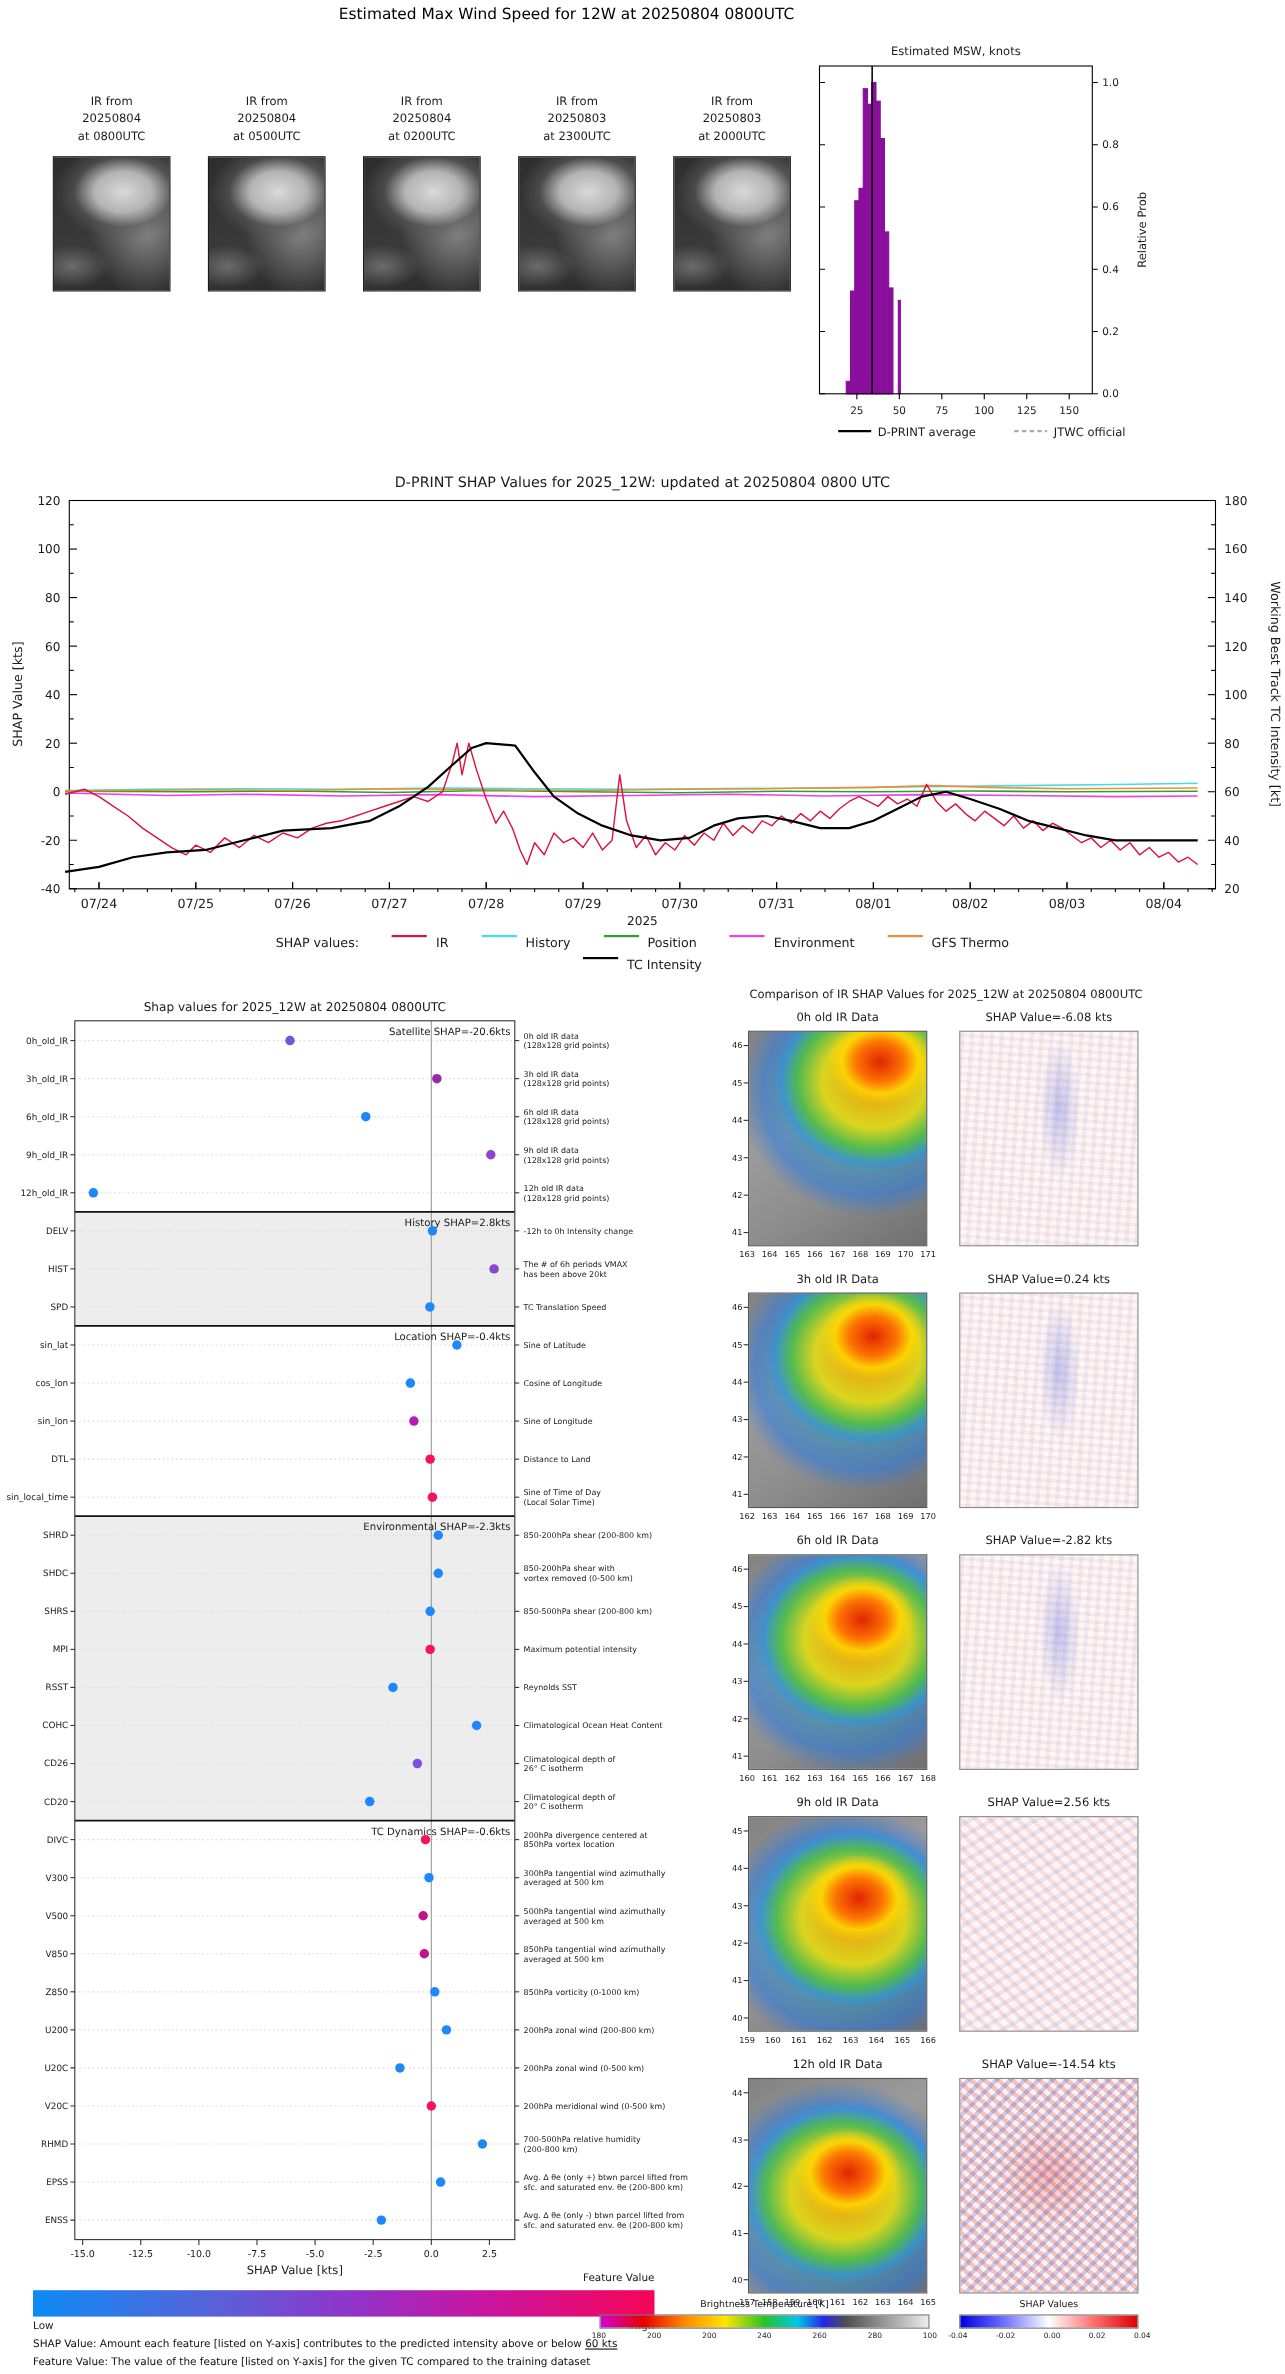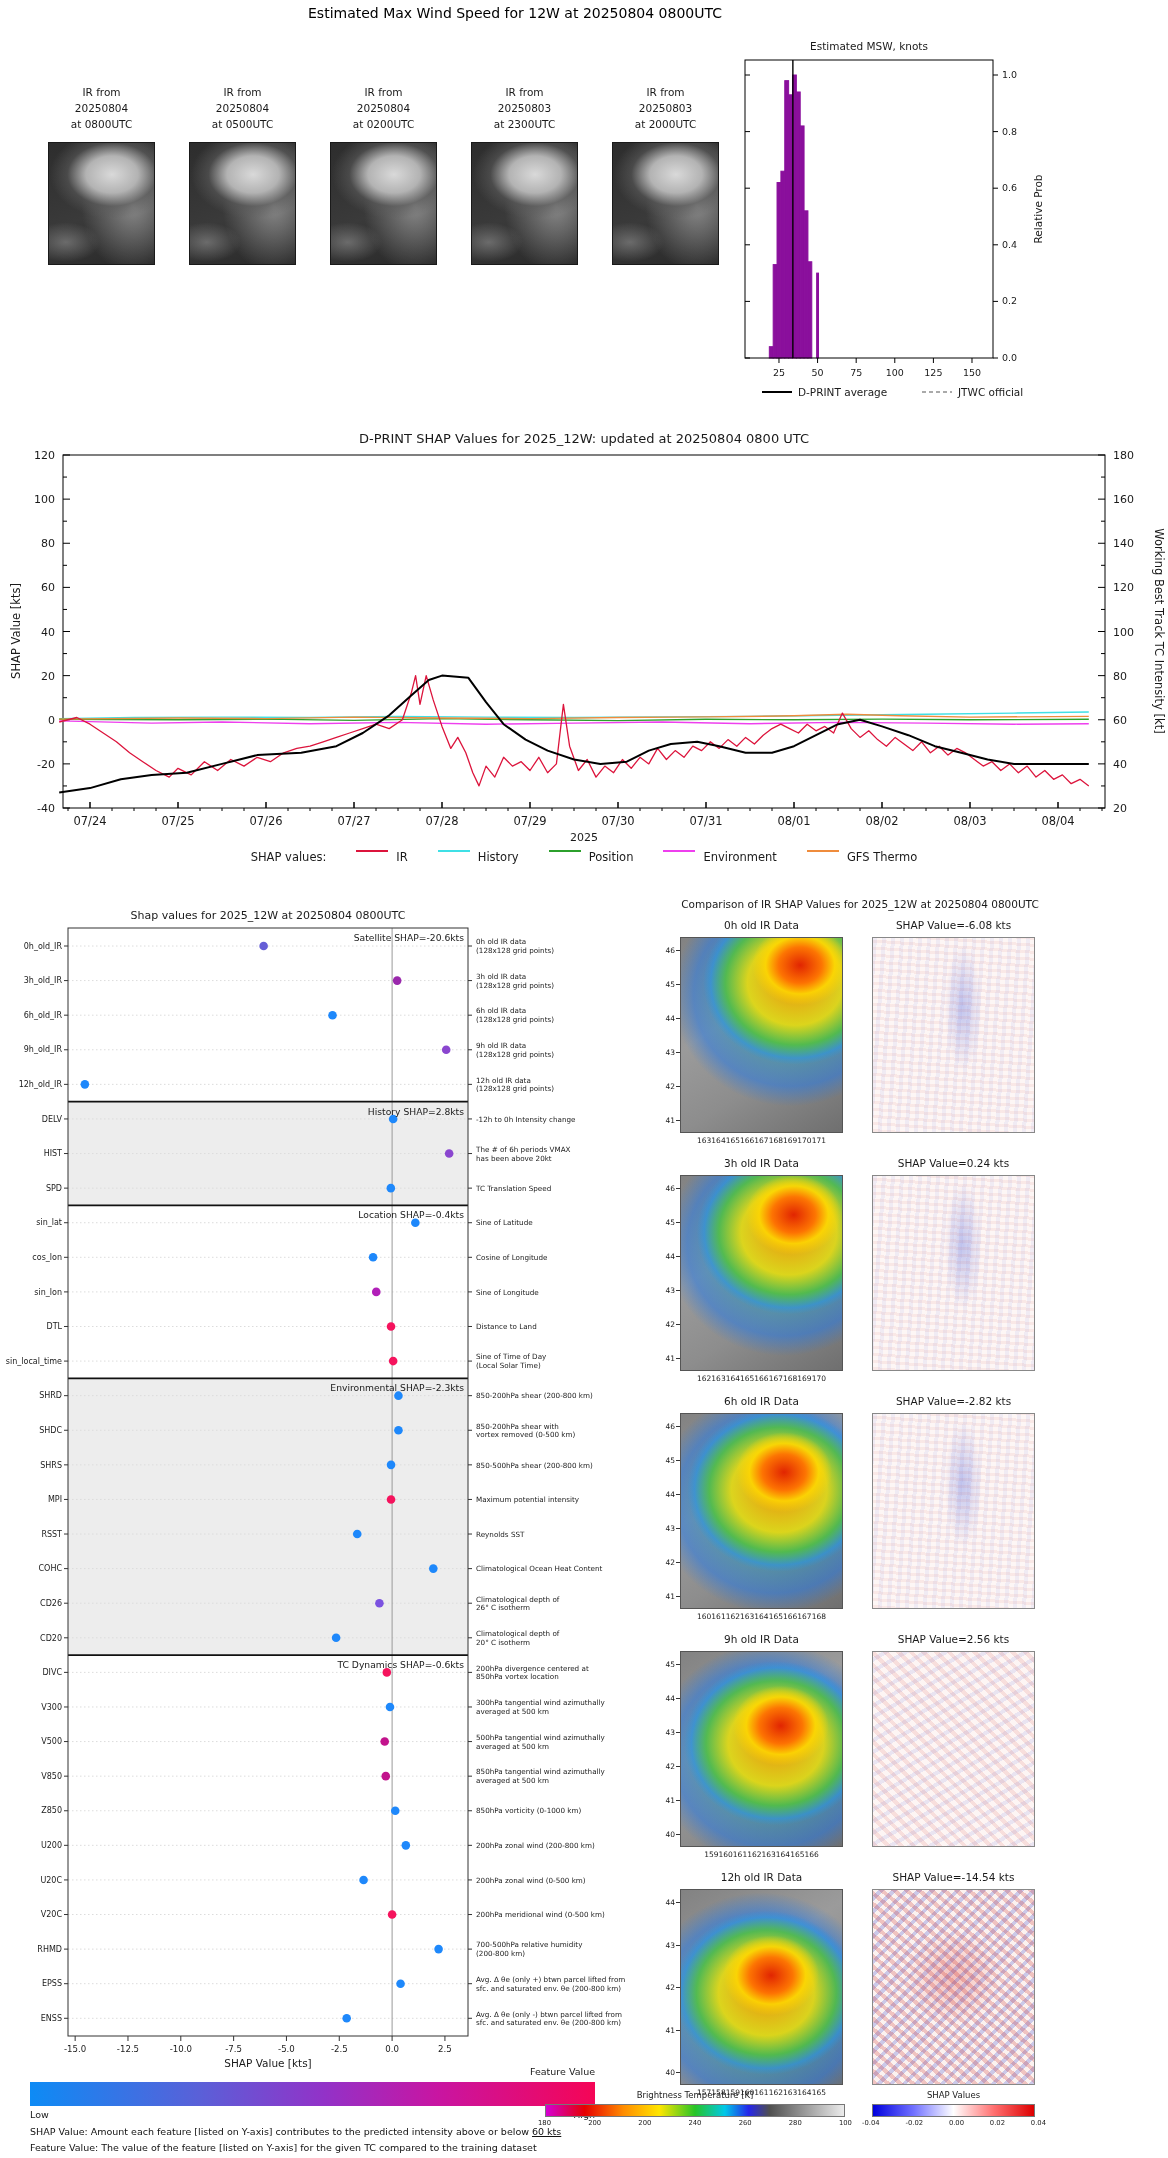"TC Intensity" div.leg-row { html: none -> <div> <div> <div></div> <div>TC Intensity</div> </div> </div> }
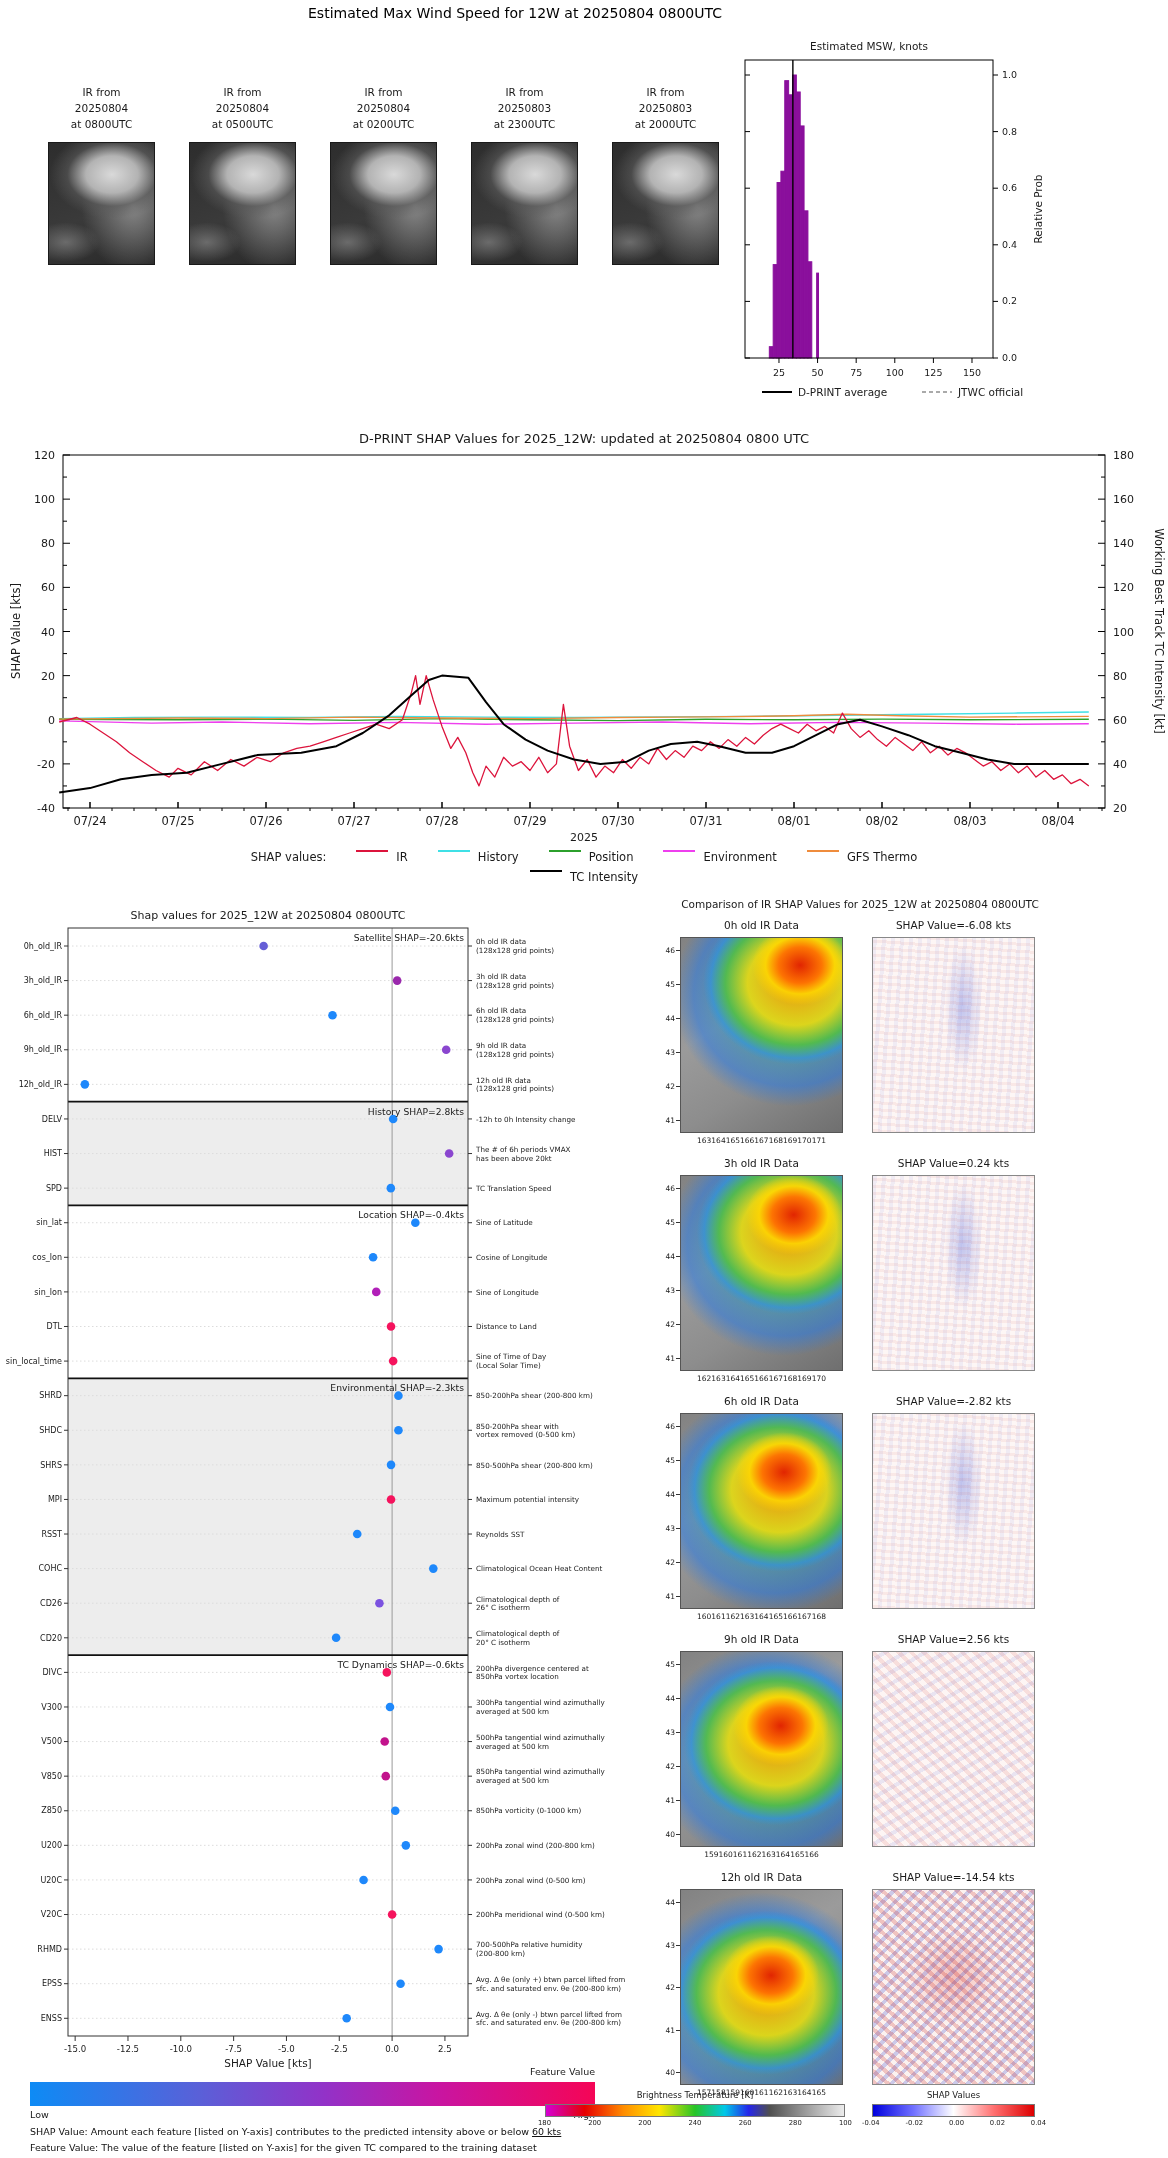"163" .lon-row { justify-content: center -> space-between }
